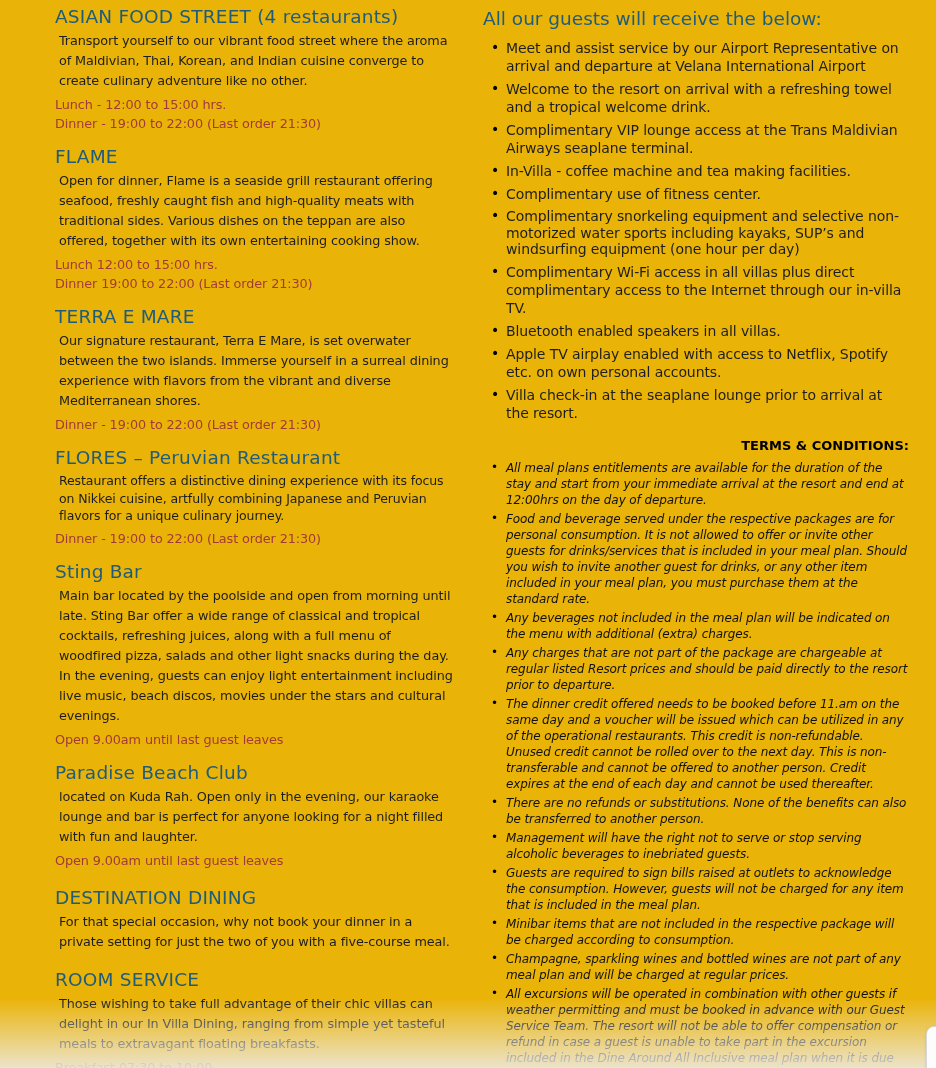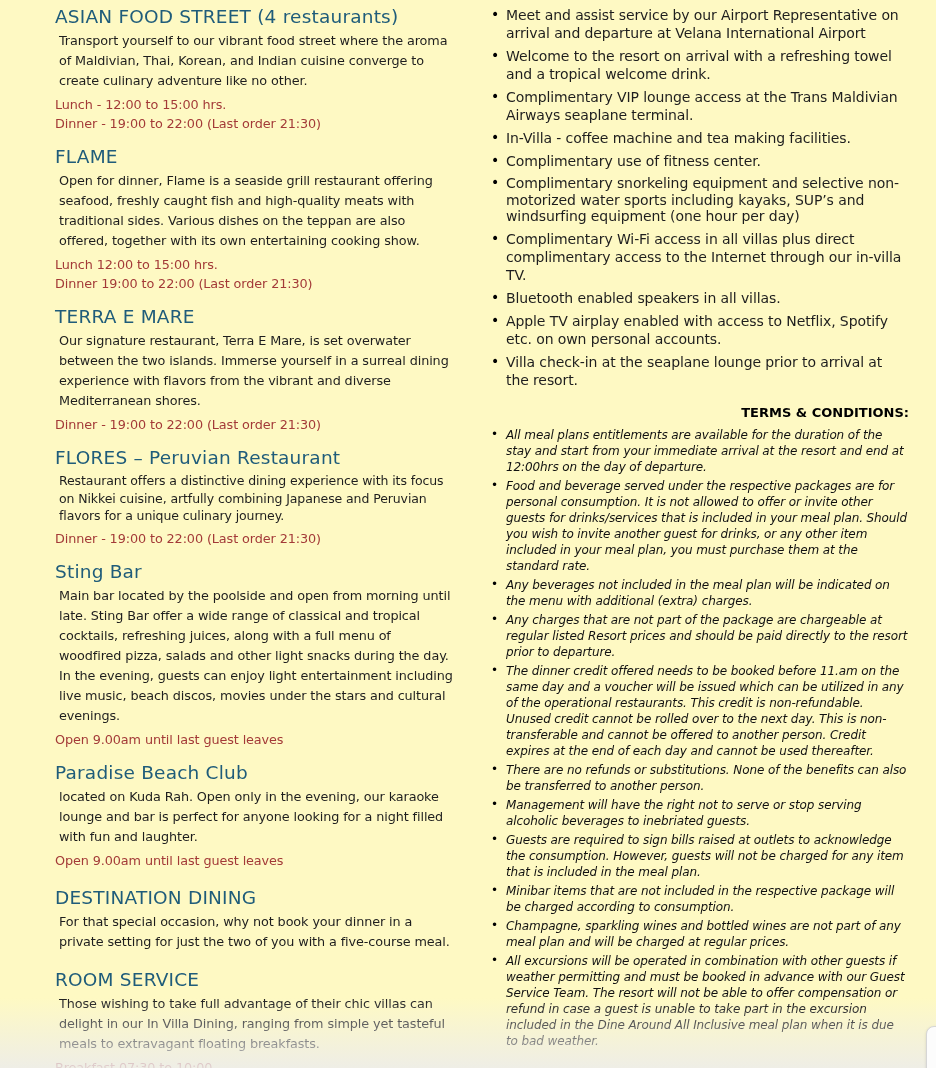"ASIAN FOOD STREET (4 restaurants)" .page { background: #fef9c3 -> #eab308 }
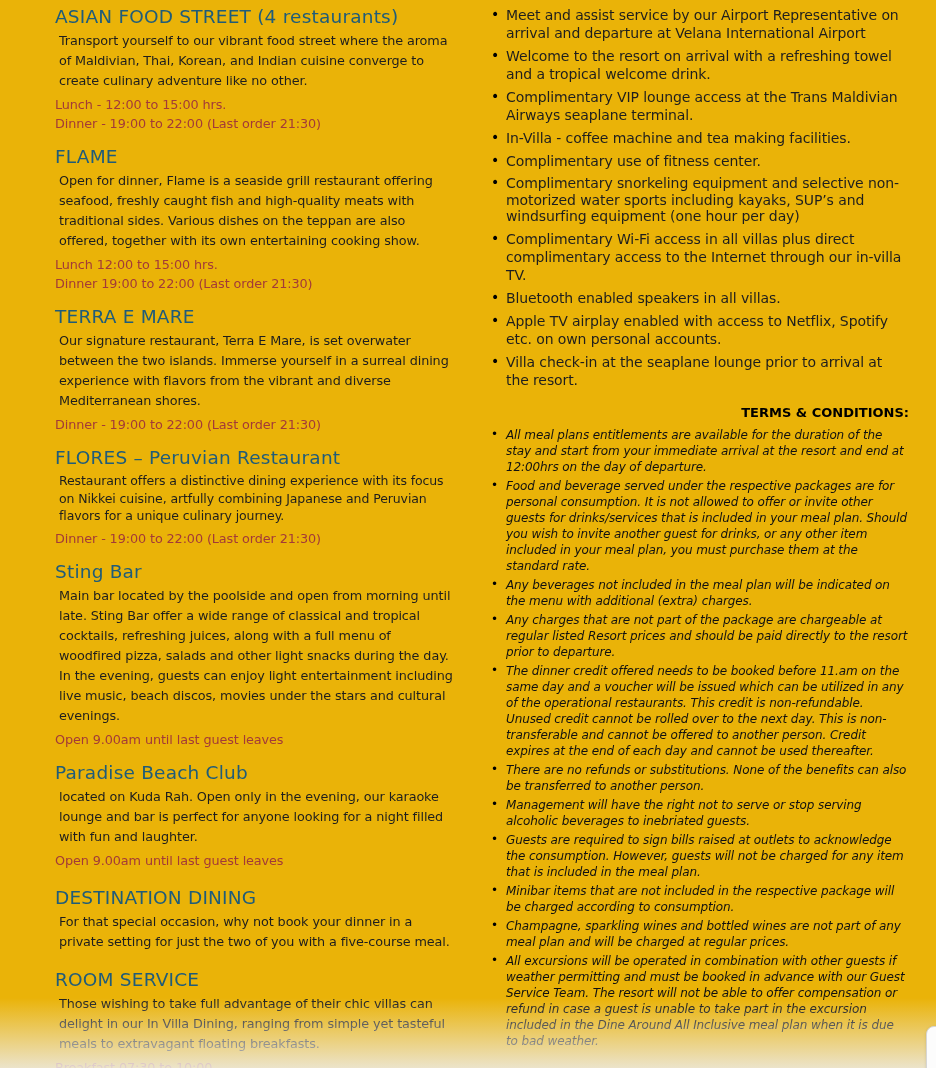"All our guests will receive" h2.benefits-title { html: none -> <h2>All our guests will receive the below:</h2> }
